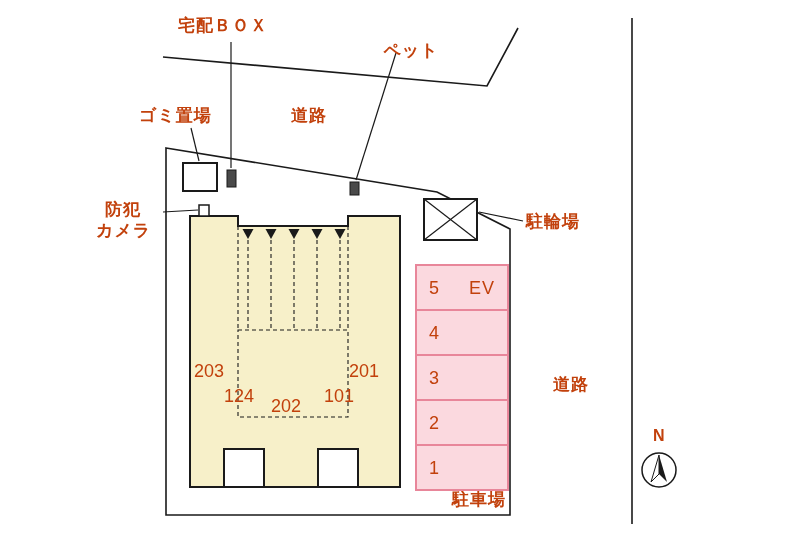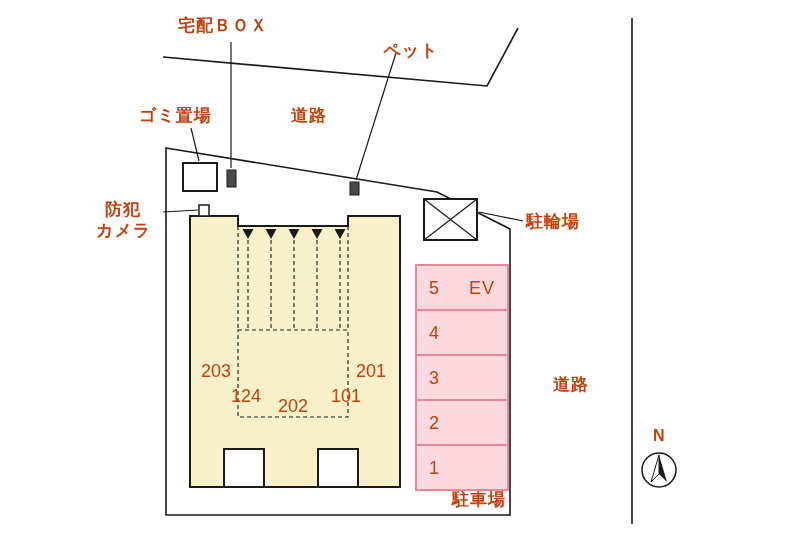"203" .num { text-align: center -> left }
